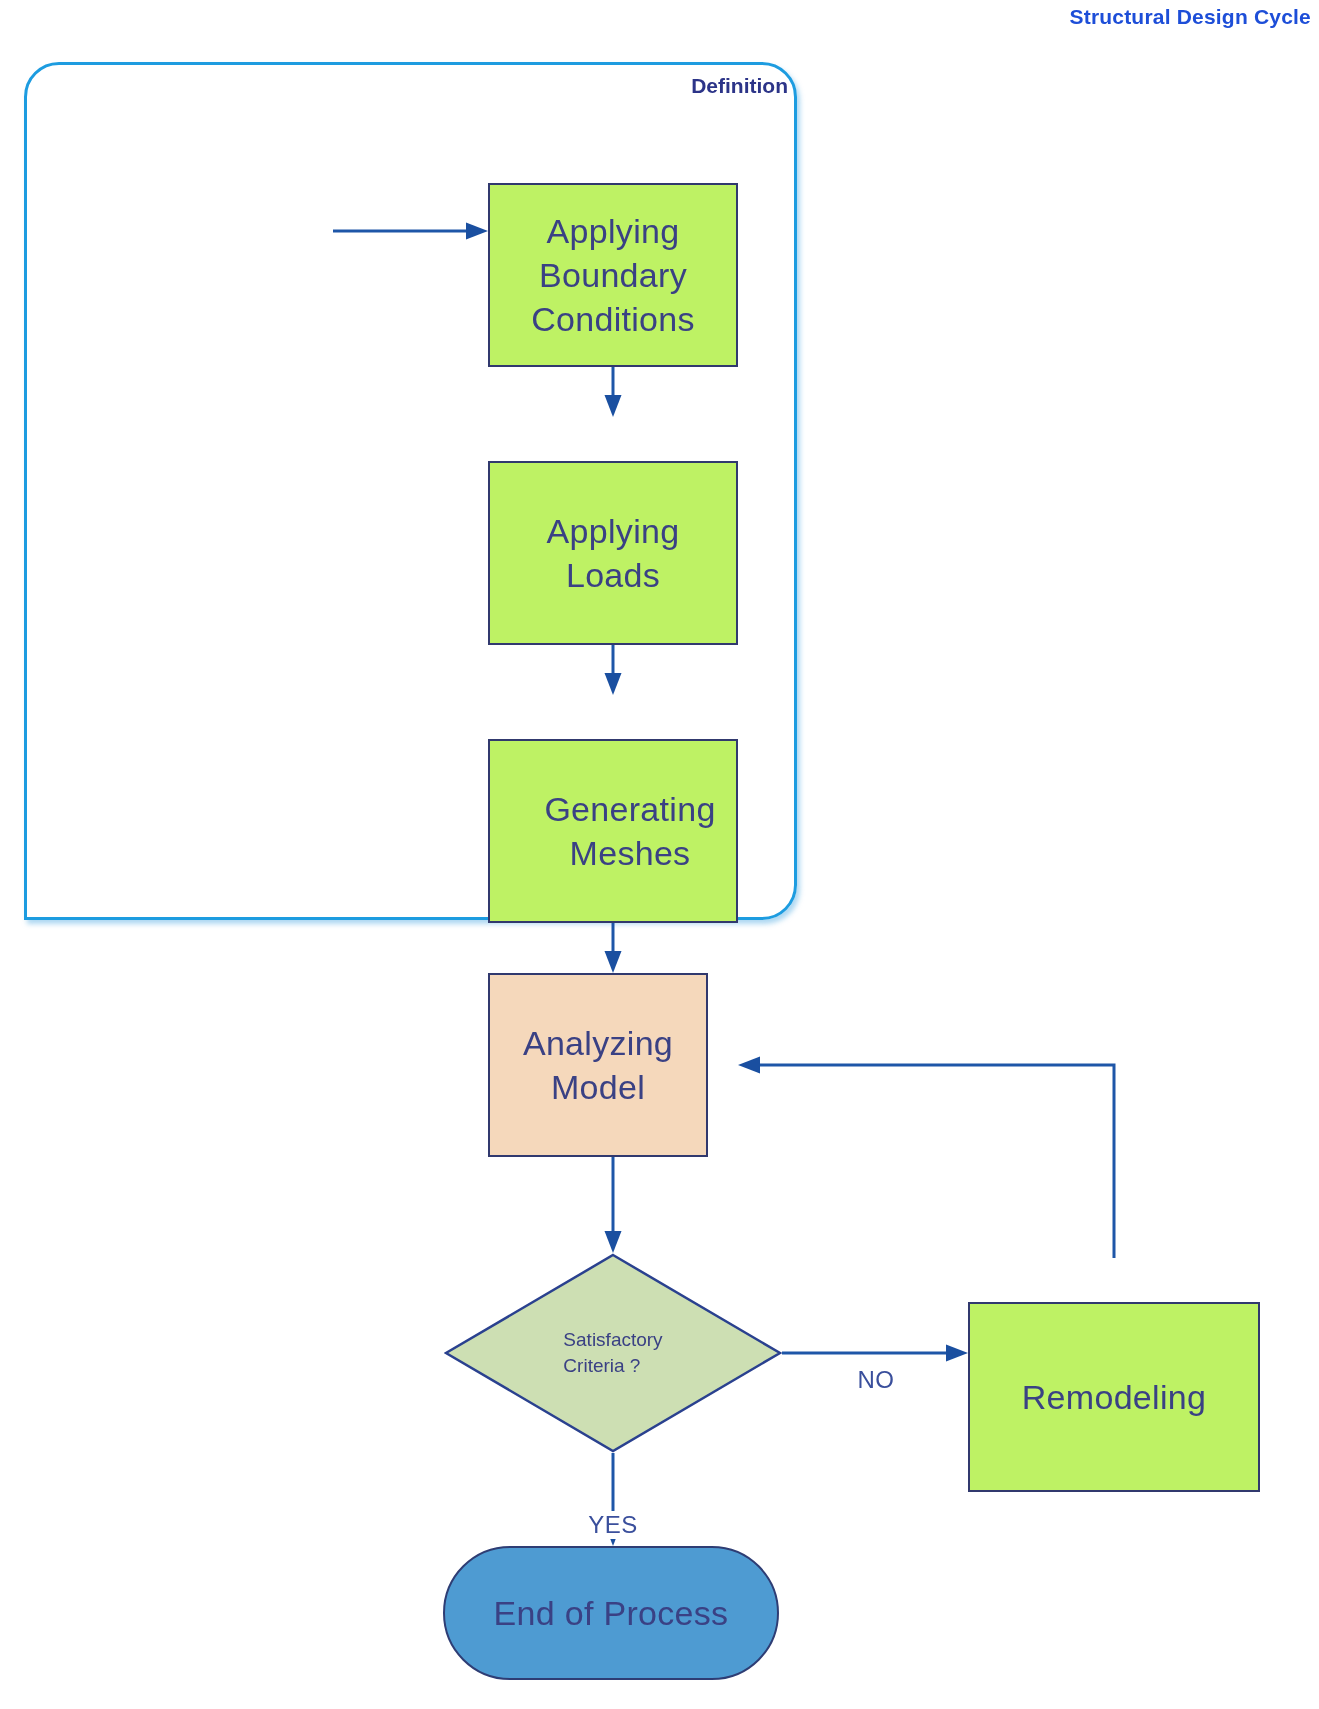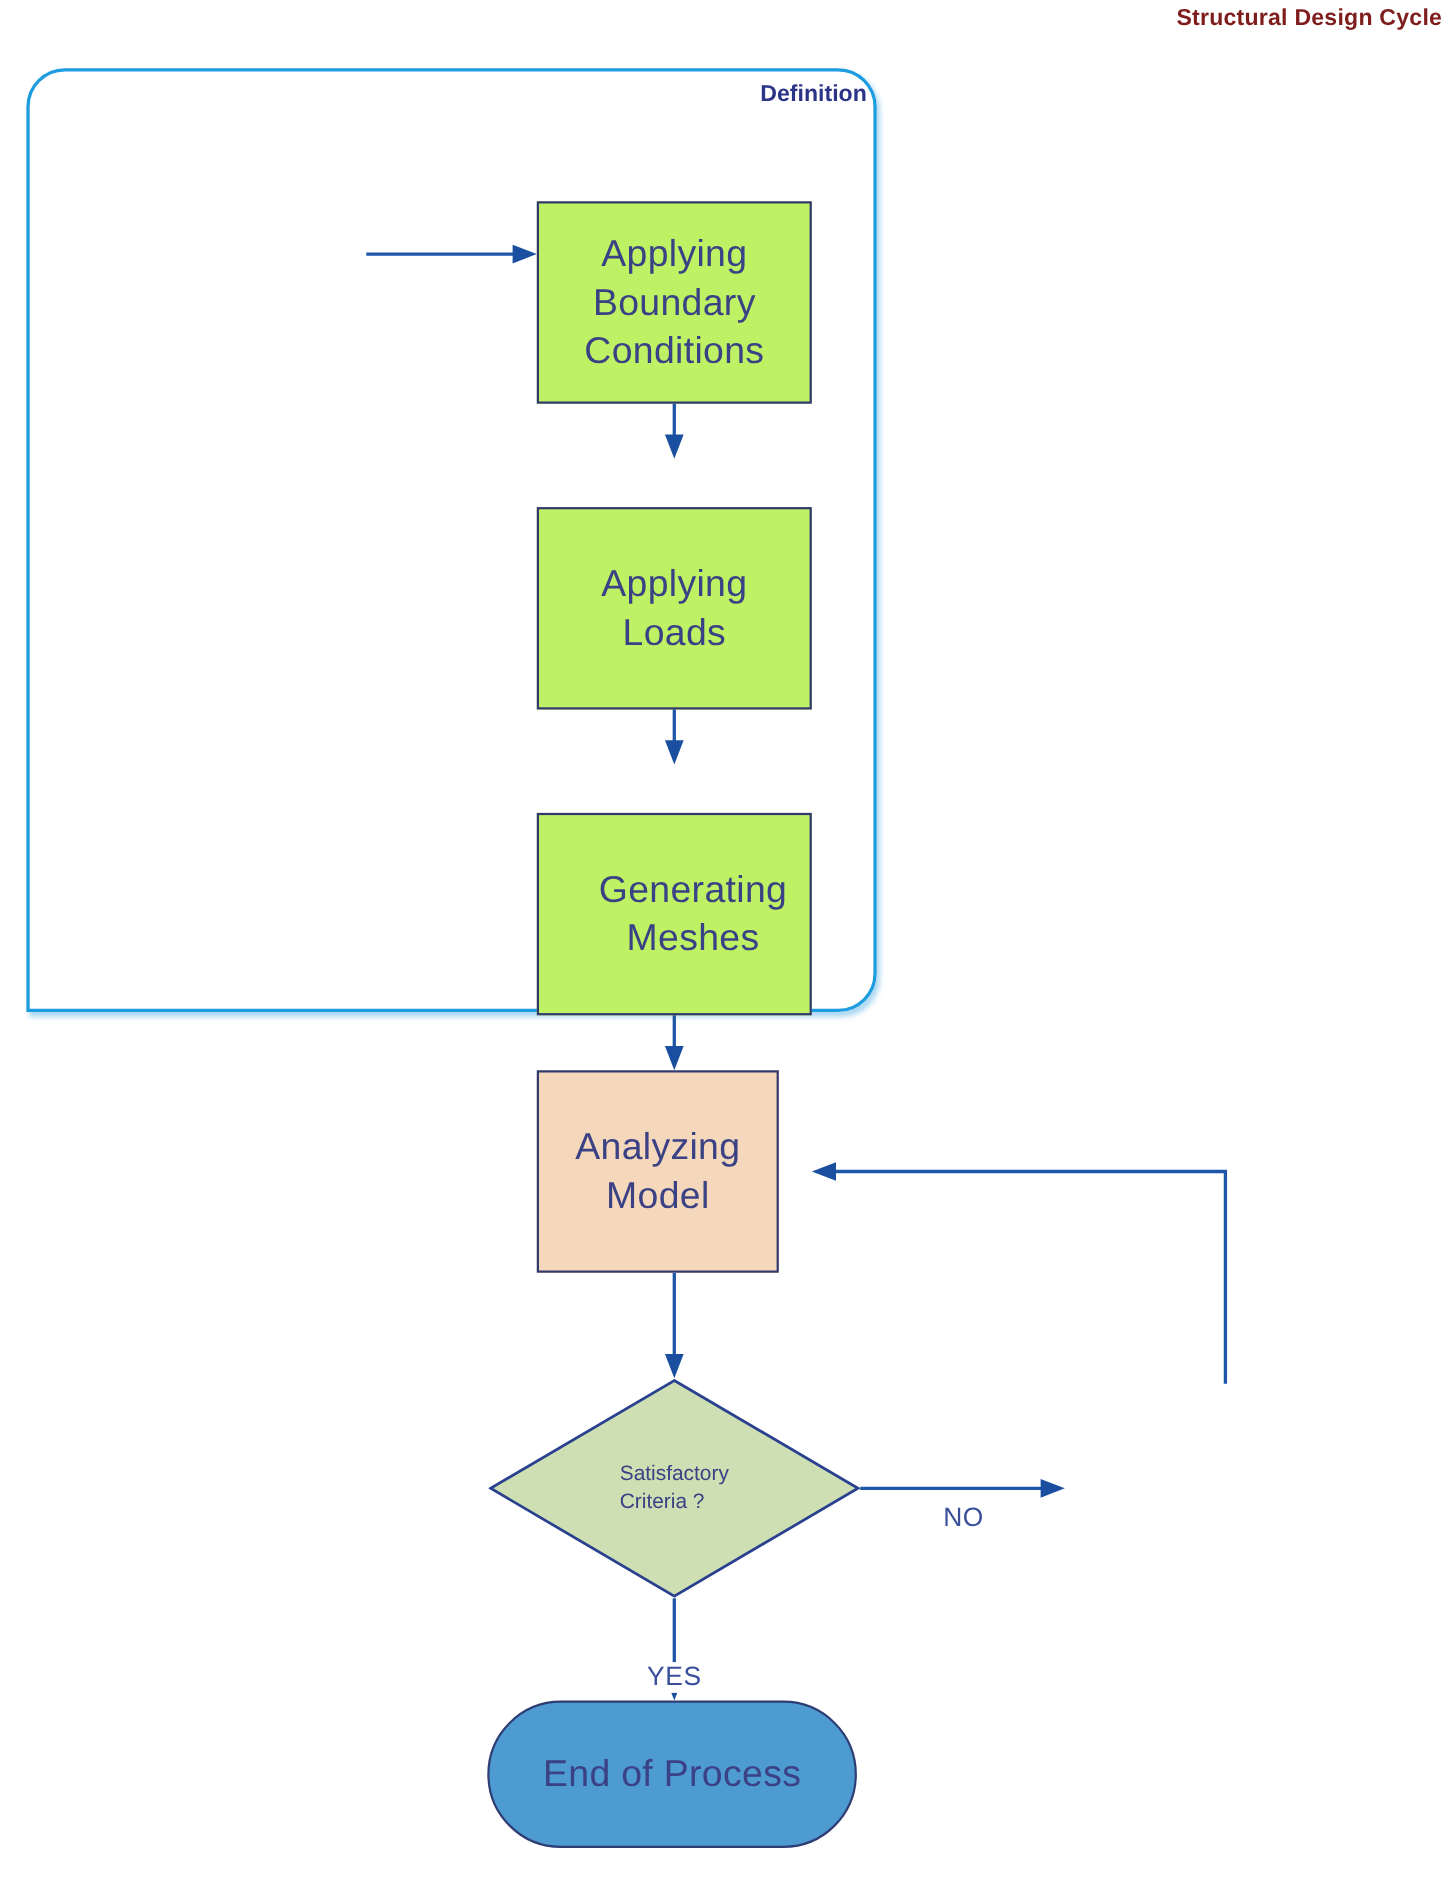"Structural Design Cycle" .page-title { color: #7f1d1d -> #1d4ed8 }
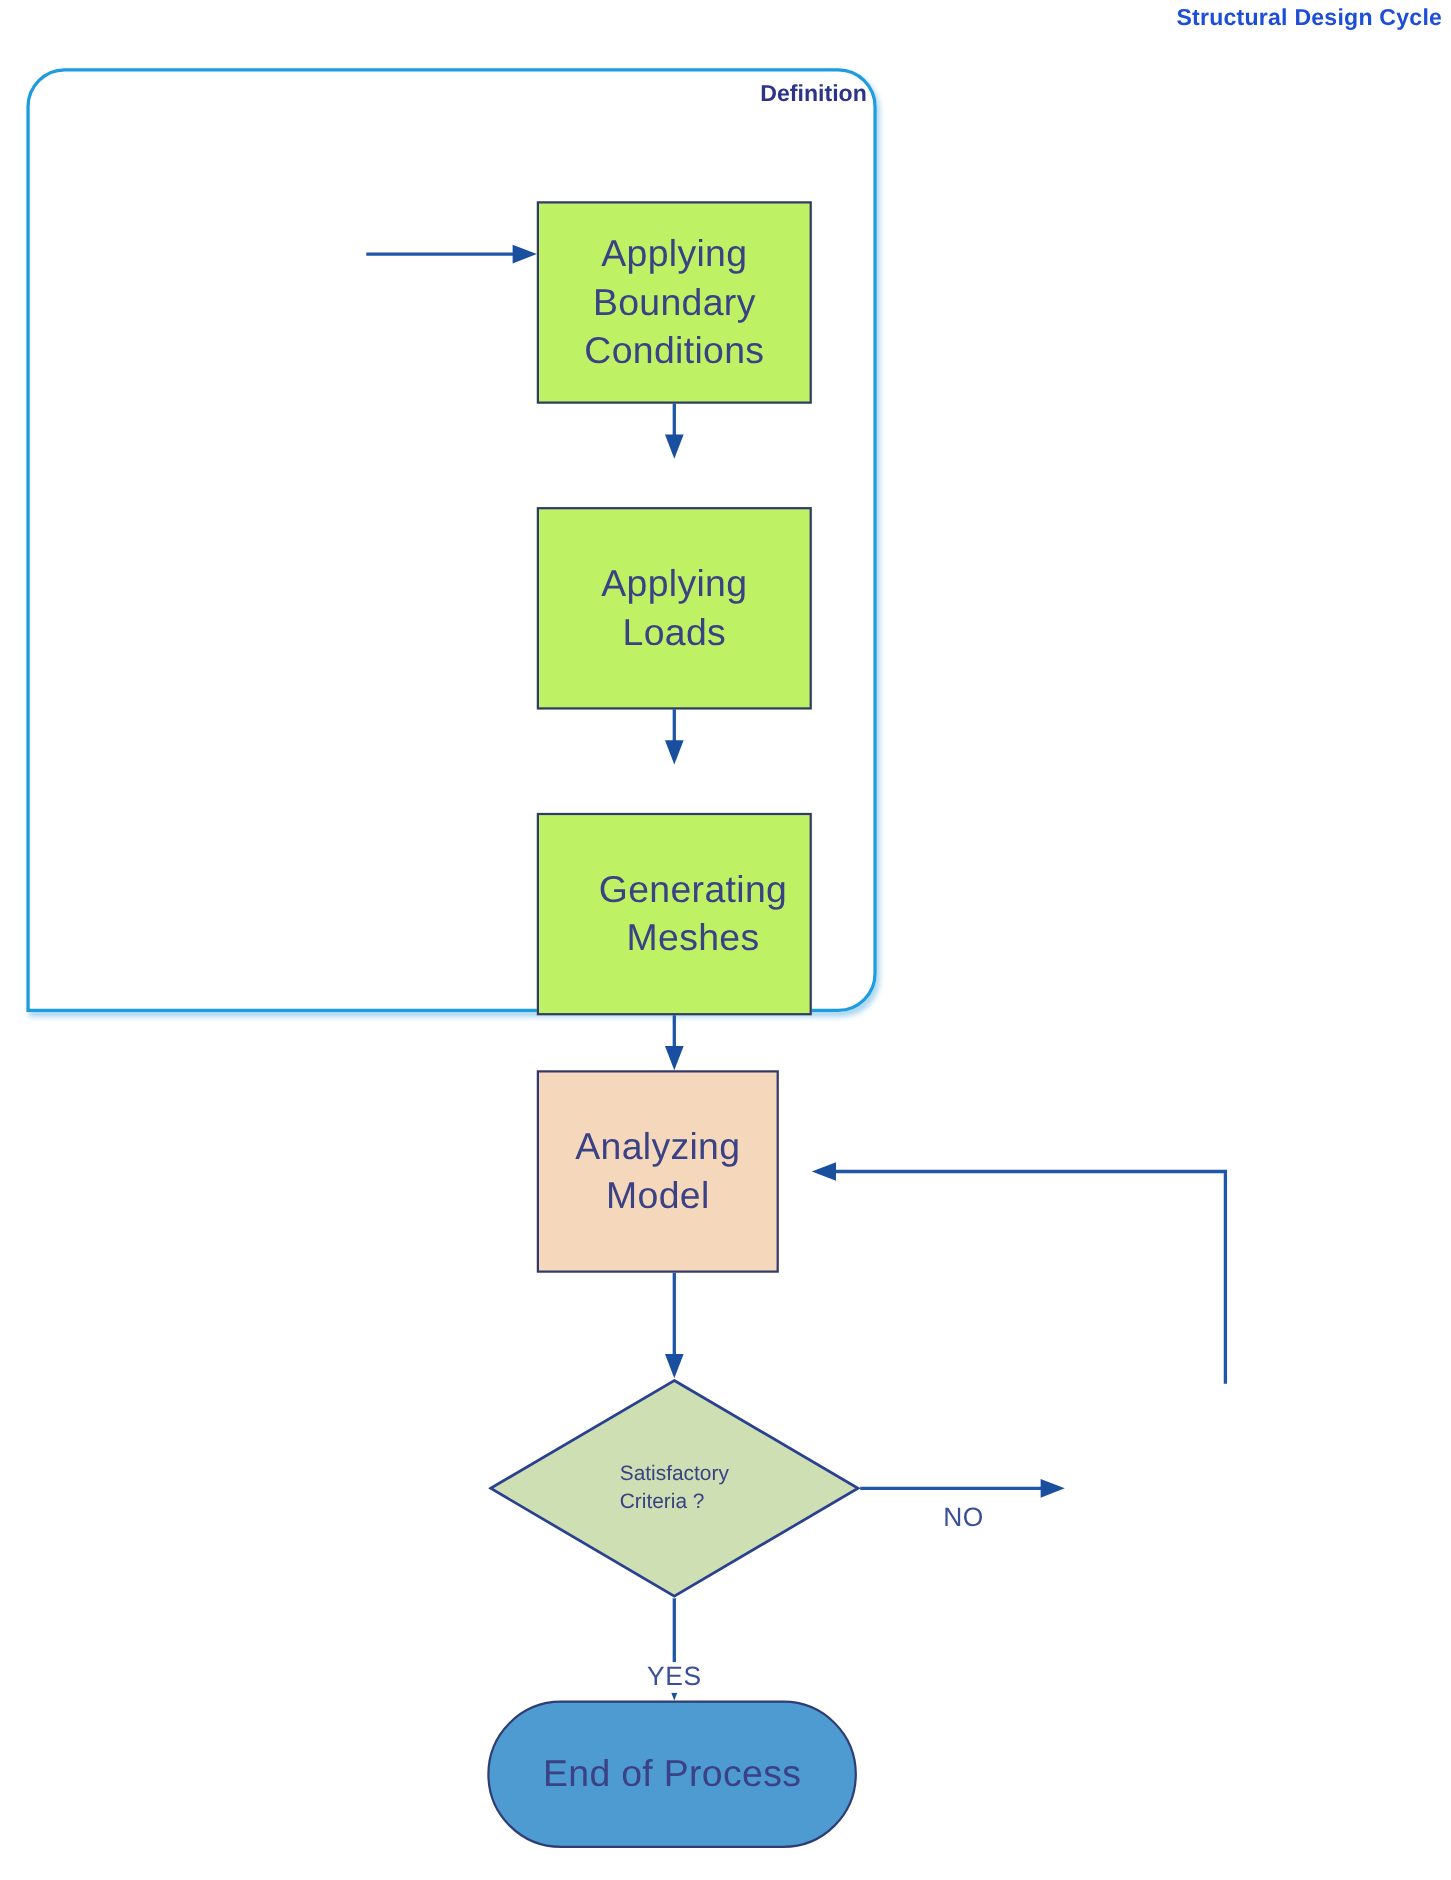"Remodeling" div.node { html: none -> <div>Remodeling</div> }
